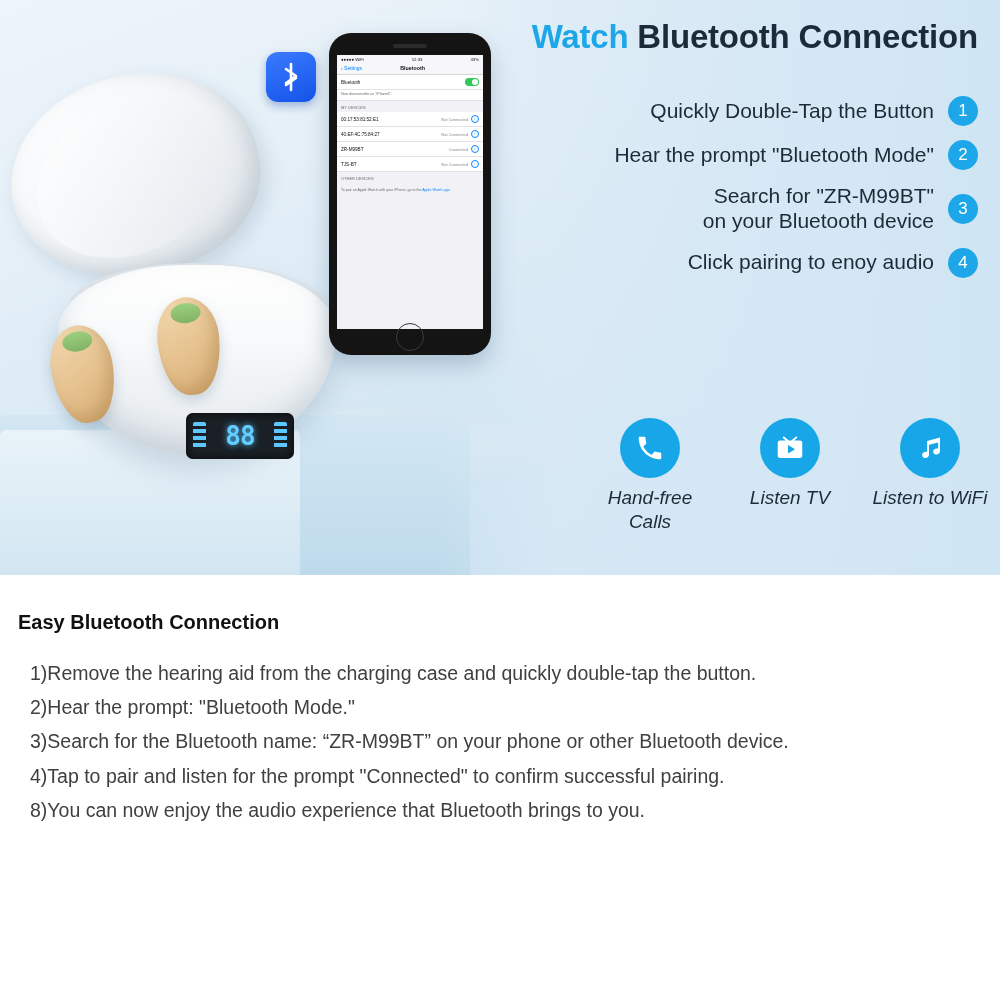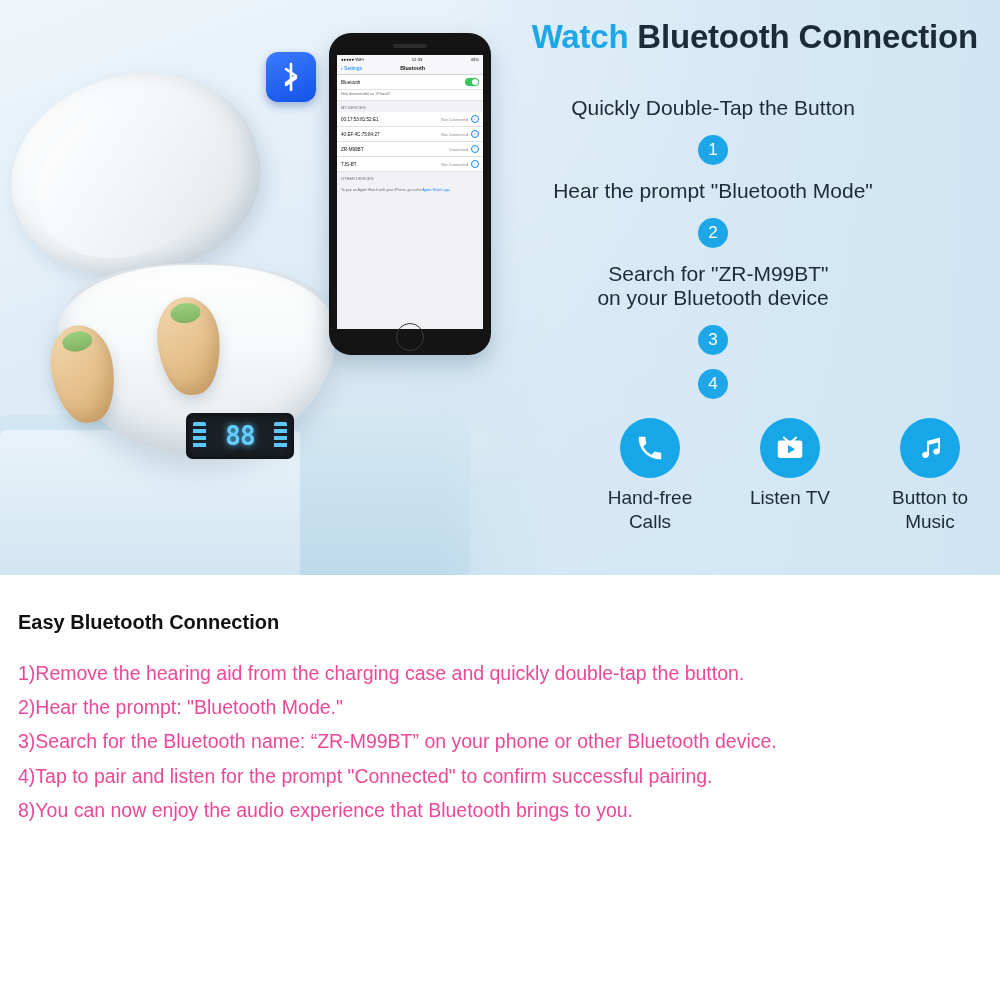"Quickly Double-Tap the Button" .step { flex-direction: column -> none }
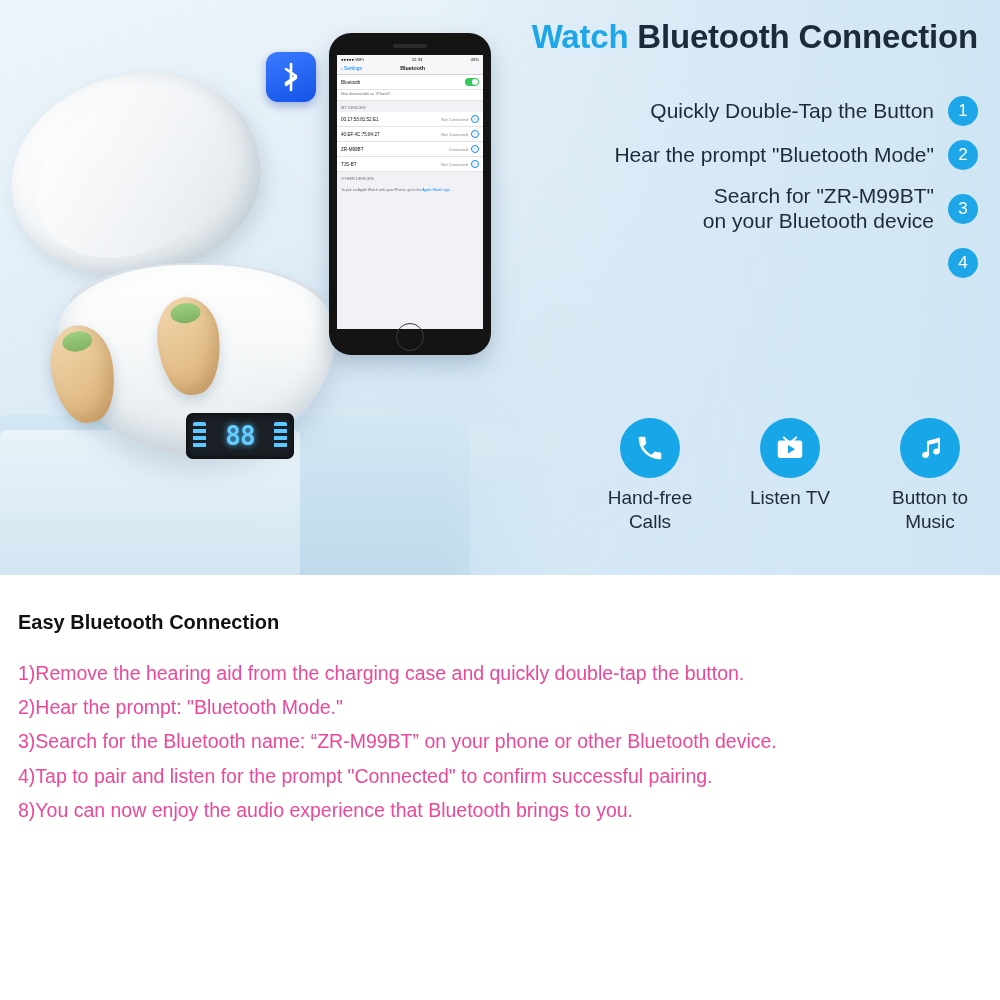"Click pairing to enoy audio" div.step-text { html: none -> <div>Click pairing to enoy audio</div> }
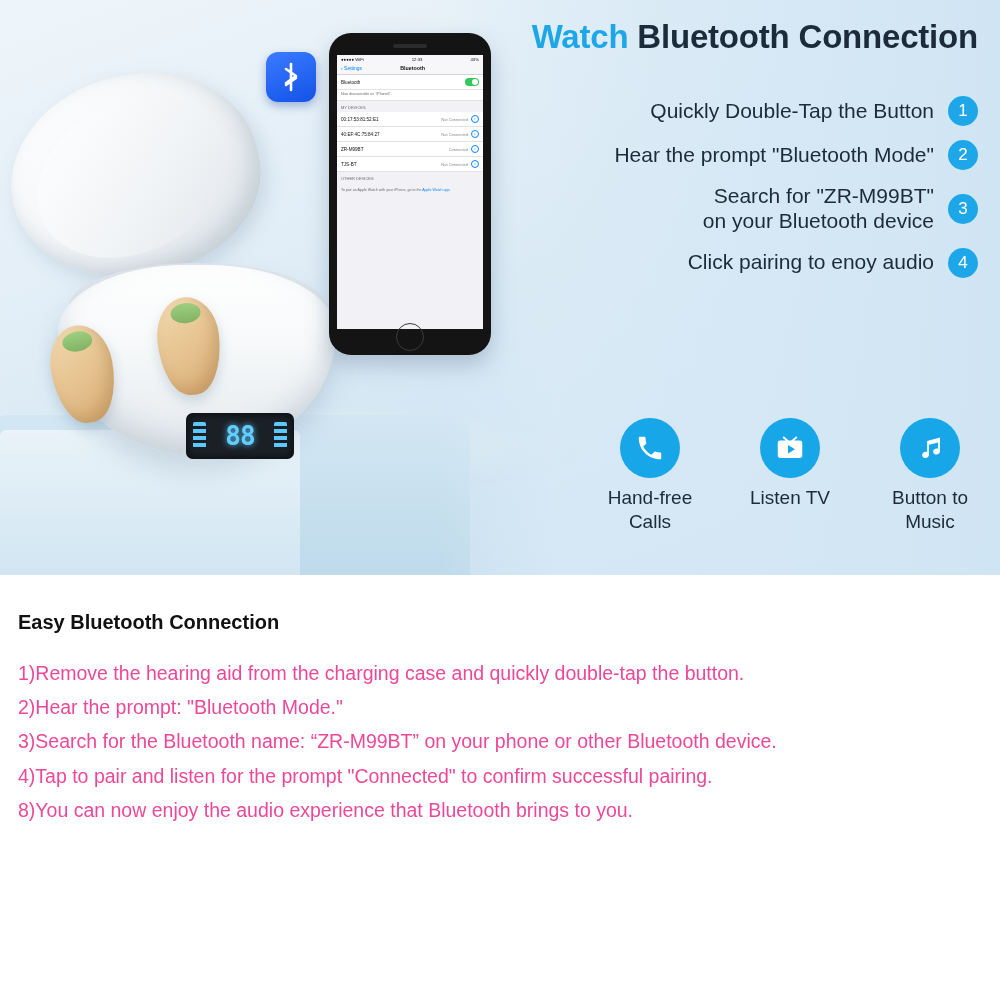"Hand-free Calls" .features { font-style: none -> italic }
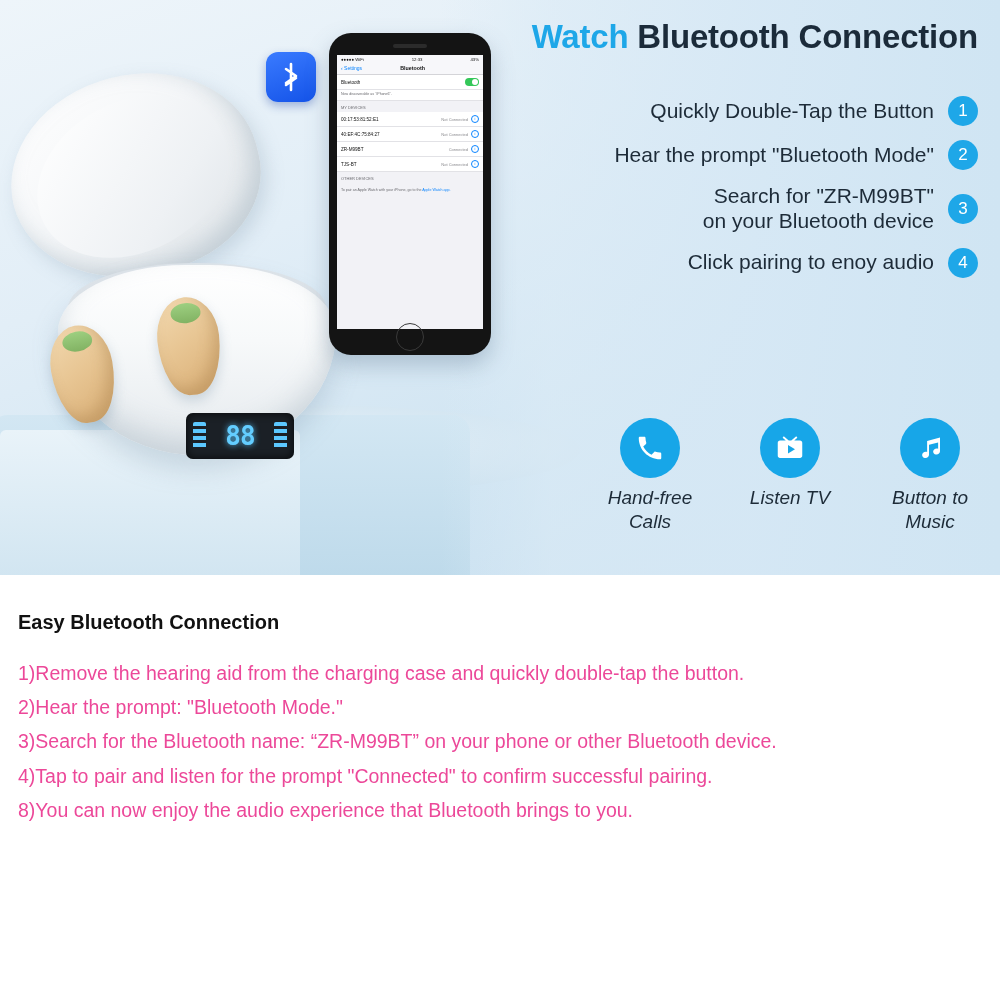"Button to Music" div.feature-label { text: Button to Music -> Listen to WiFi }
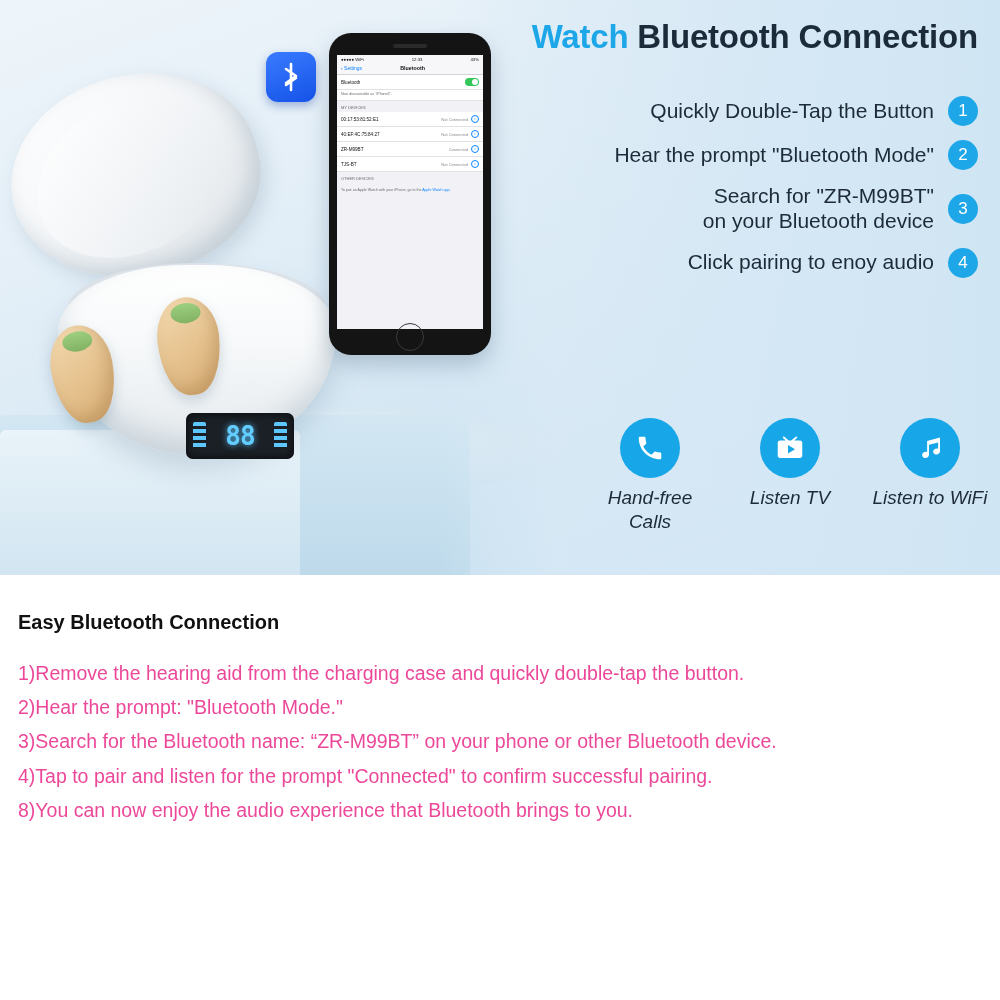"1)Remove the hearing aid from" .desc p { color: #ec4899 -> #404040; margin: 0 0 3px 0 -> 0 0 3px 12px }
